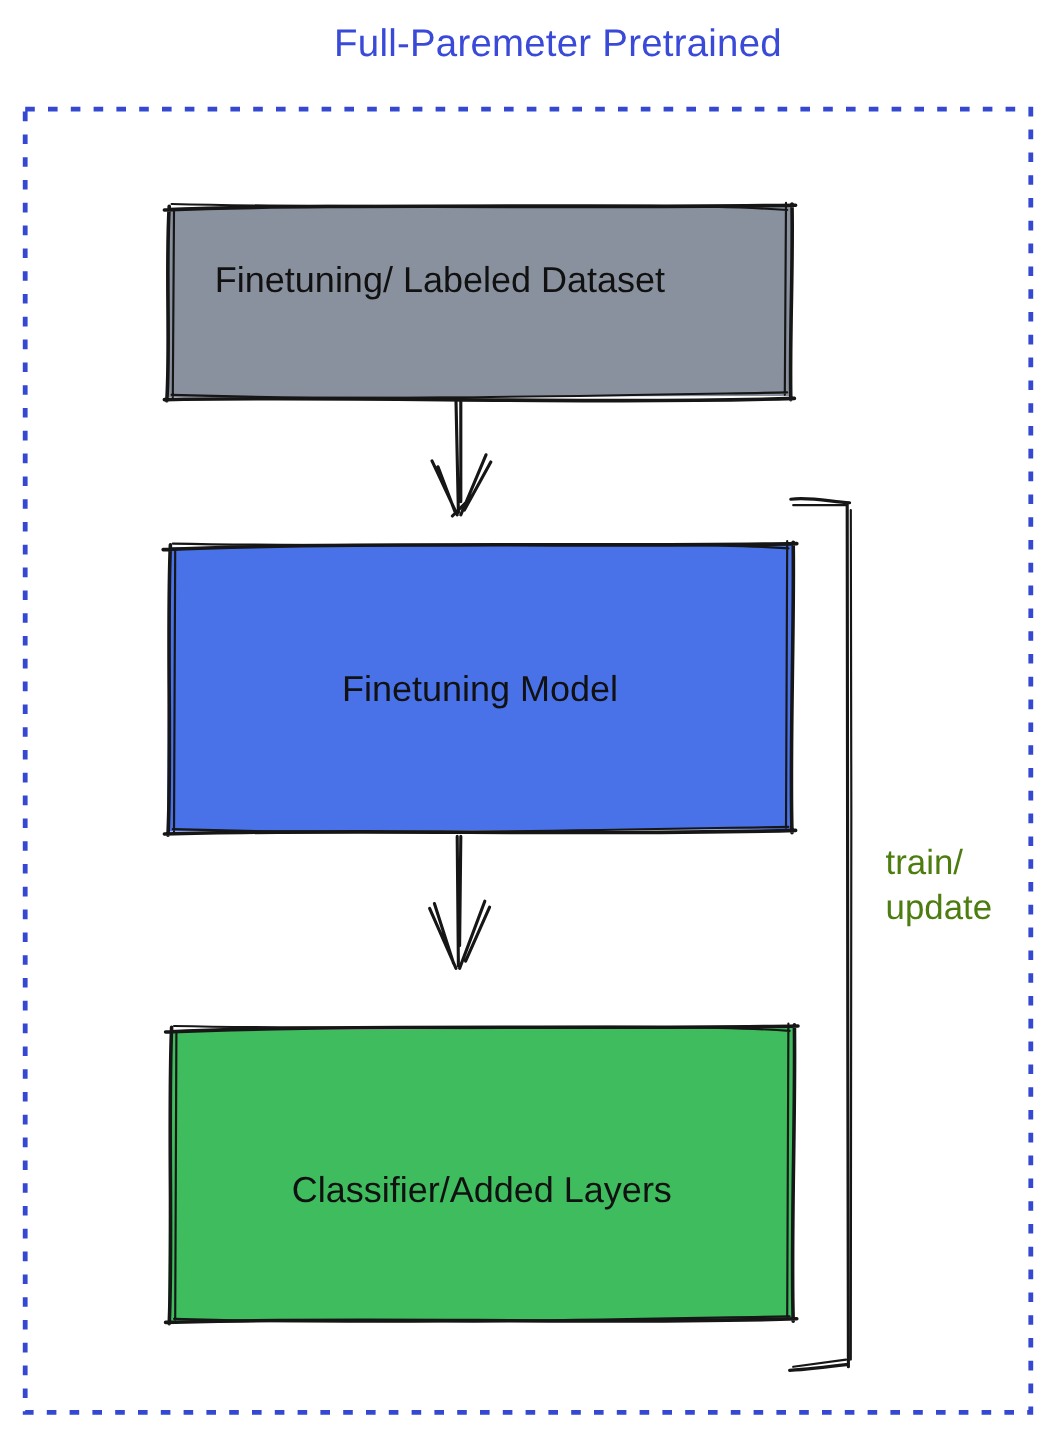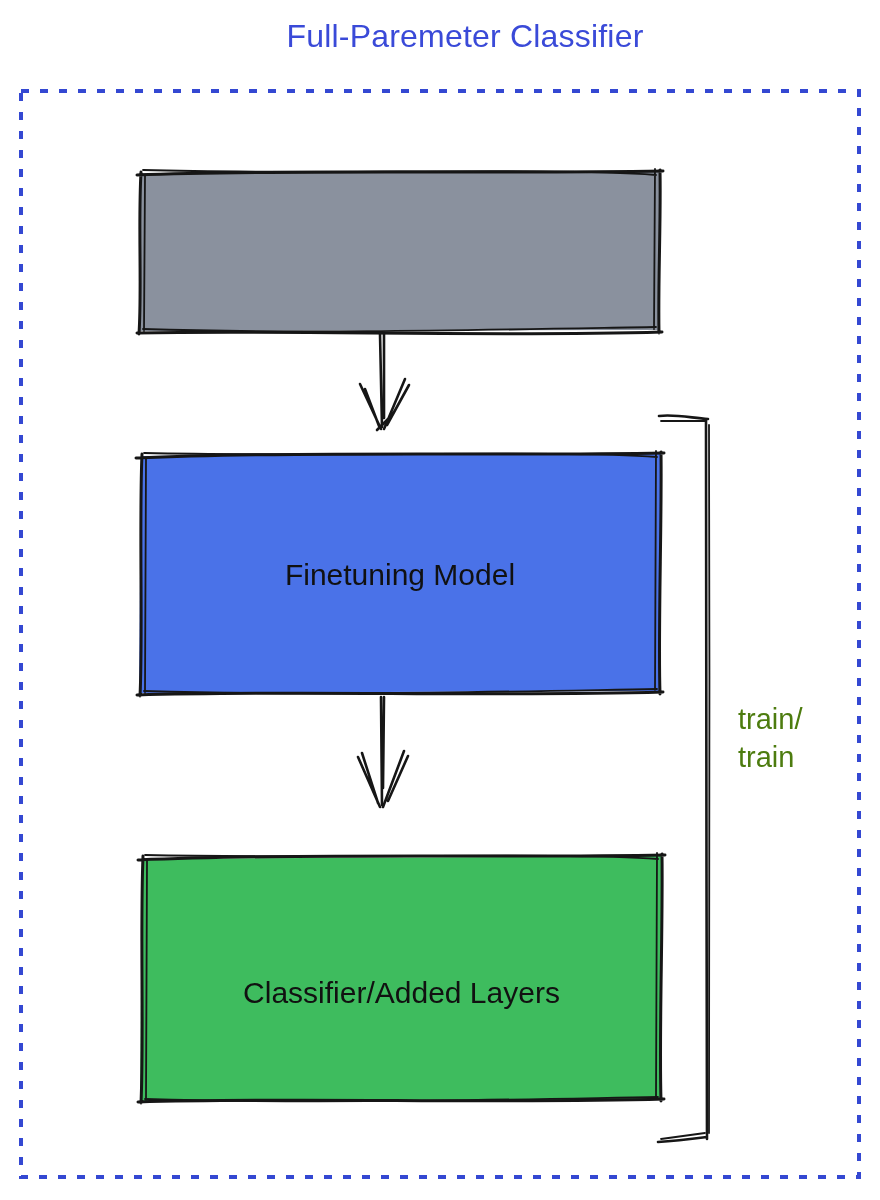"Full-Paremeter Classifier" div.diagram-title { text: Classifier -> Pretrained }
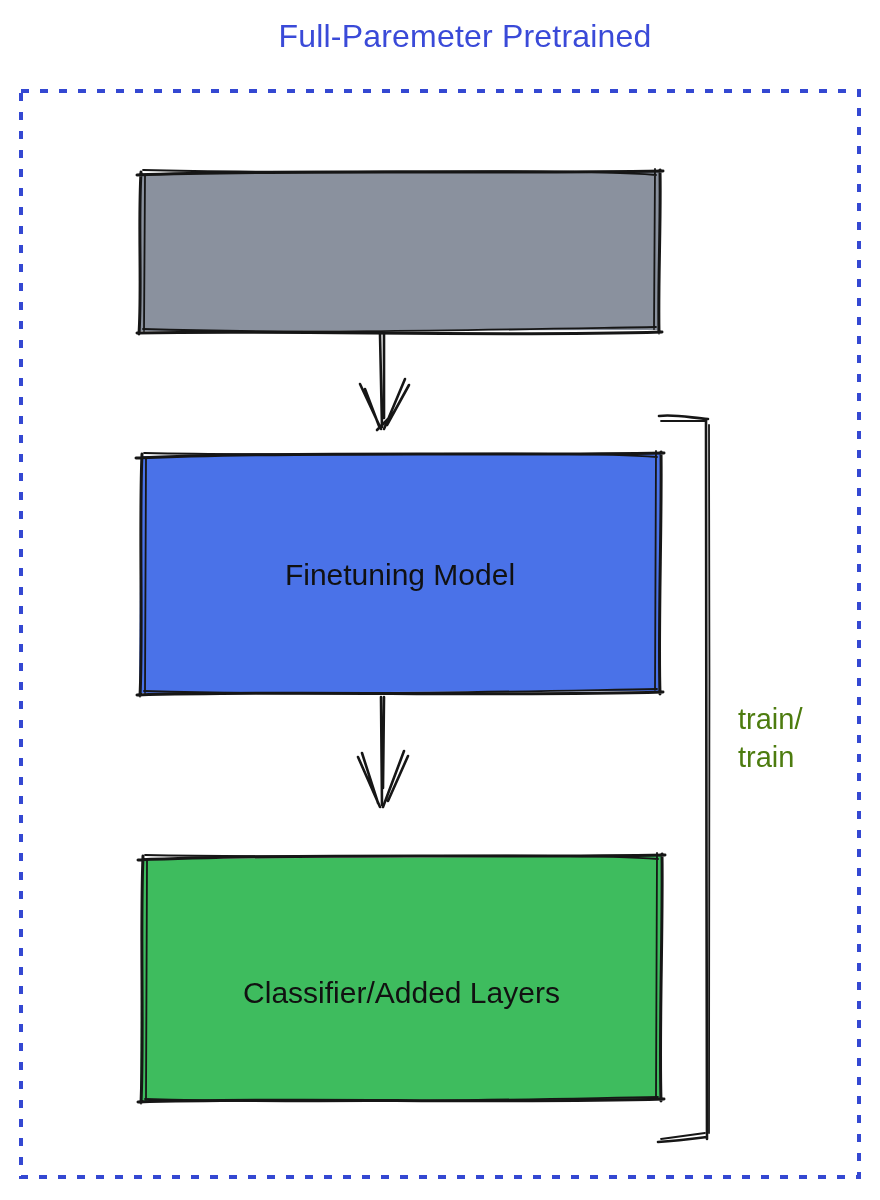"Finetuning/ Labeled Dataset" div.box-label { html: none -> <div>Finetuning/ Labeled Dataset</div> }
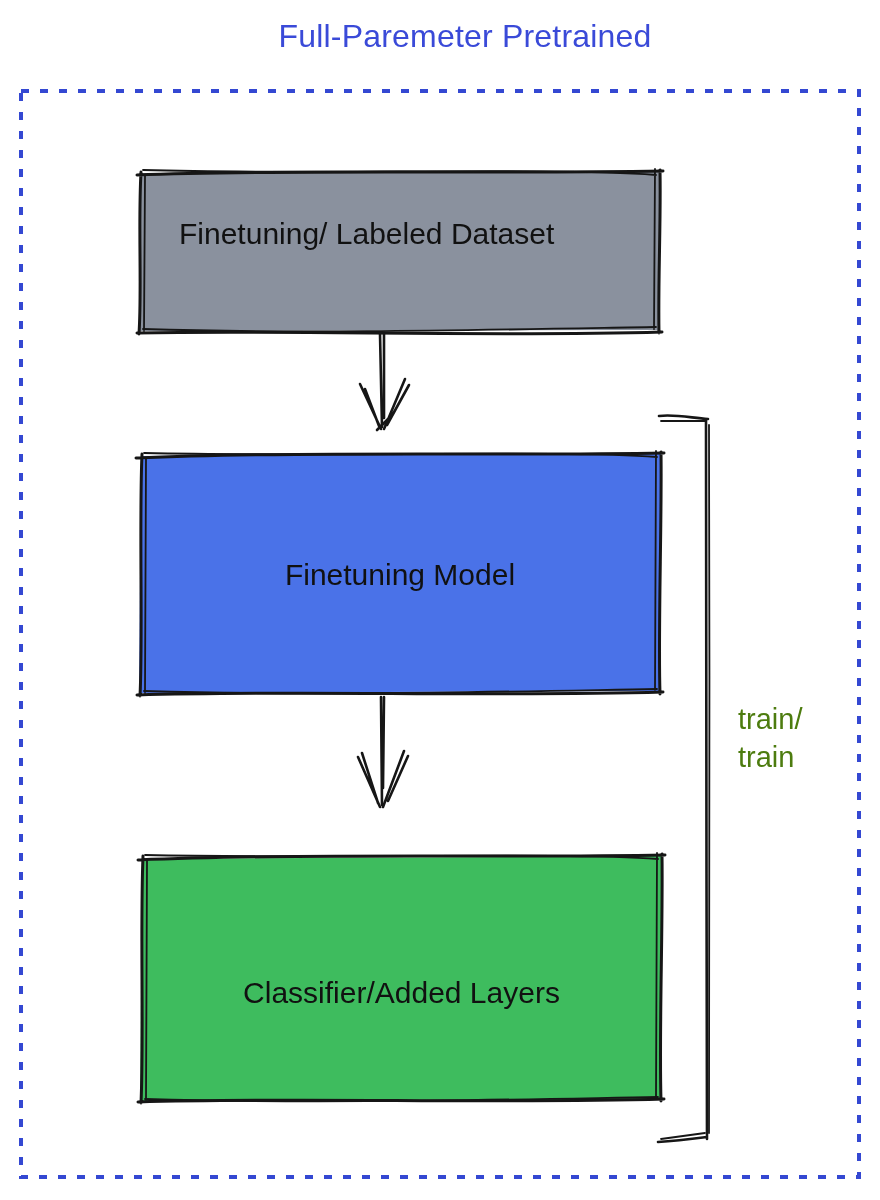"train" div { text: train -> update }
